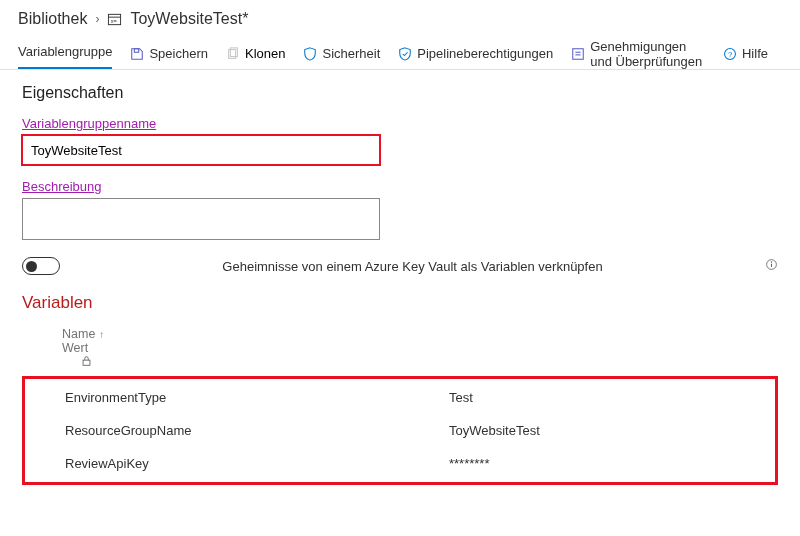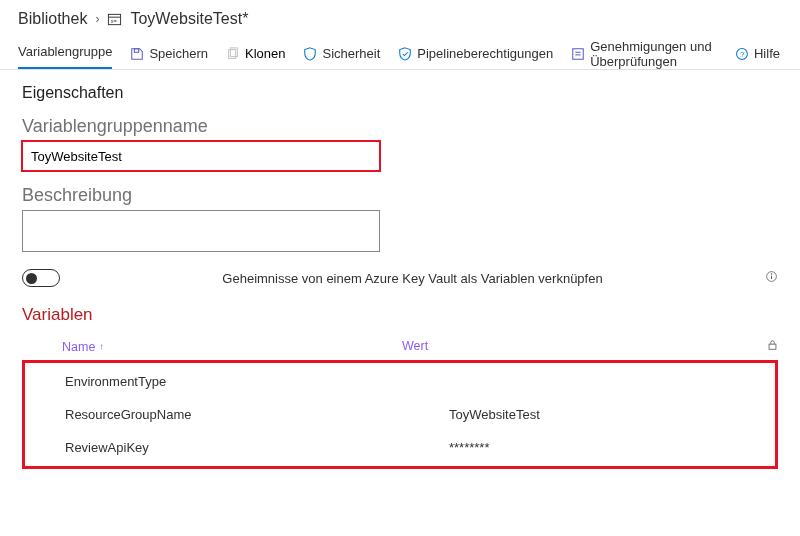"Variablengruppe" .toolbar { padding: 4px 20px 0 18px -> 4px 32px 0 18px }
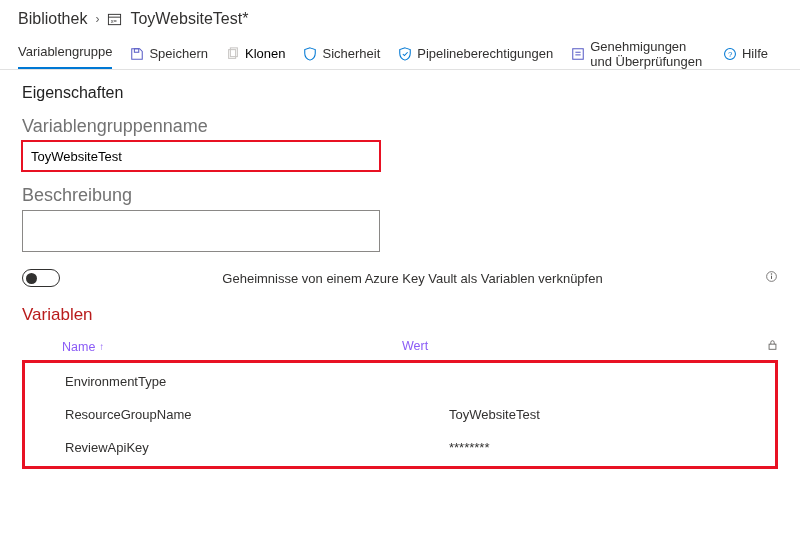"Variablengruppenname" .field-label { color: #737373 -> #a21caf; font-size: 18px -> 13px; text-decoration: none -> underline }
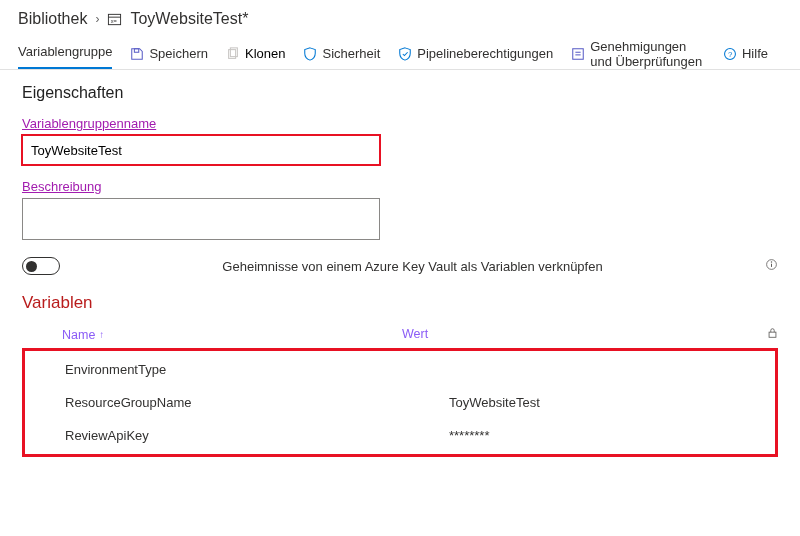"Name" .vars-head { color: #8b5cf6 -> #737373; flex-direction: none -> column }
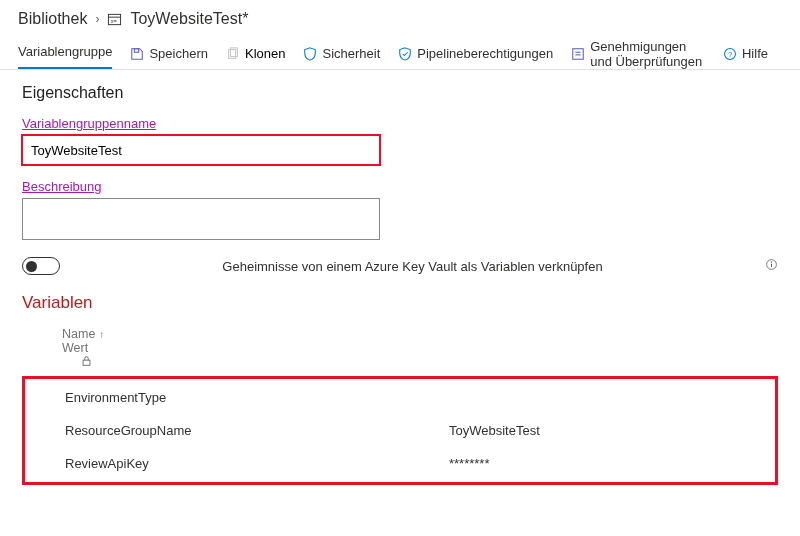"Test" div.col-value { html: none -> <div>Test</div> }
